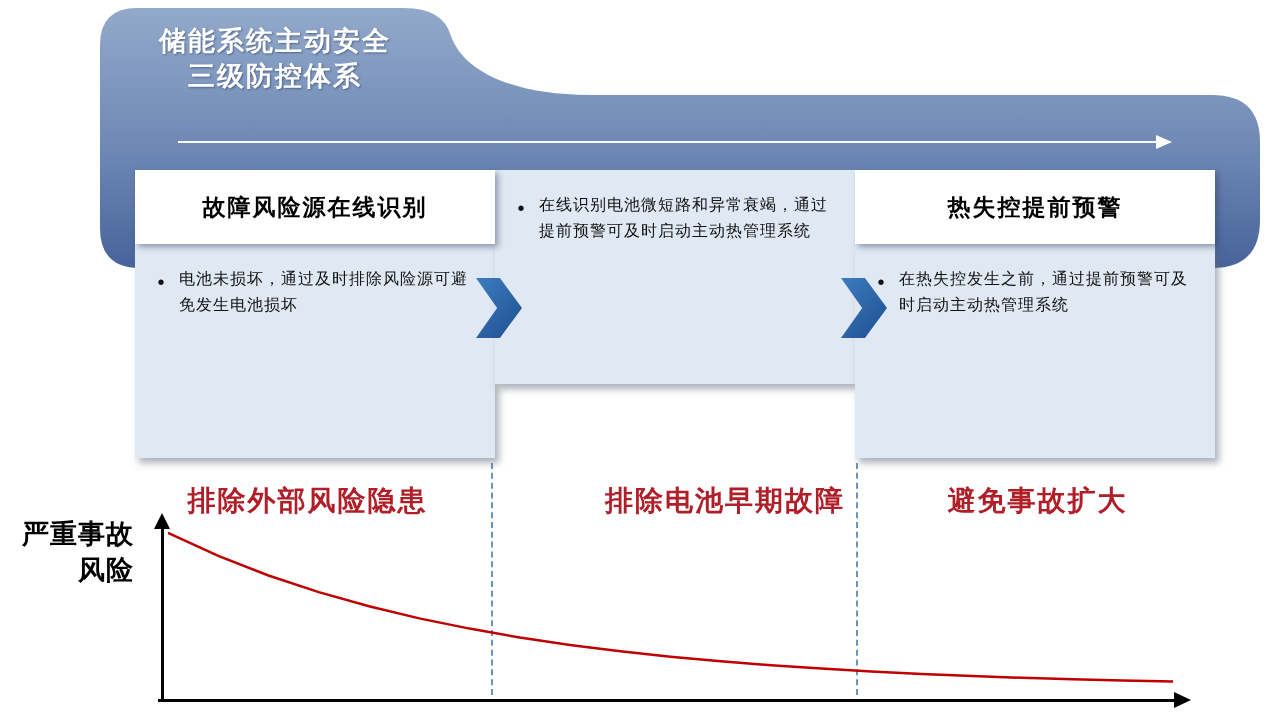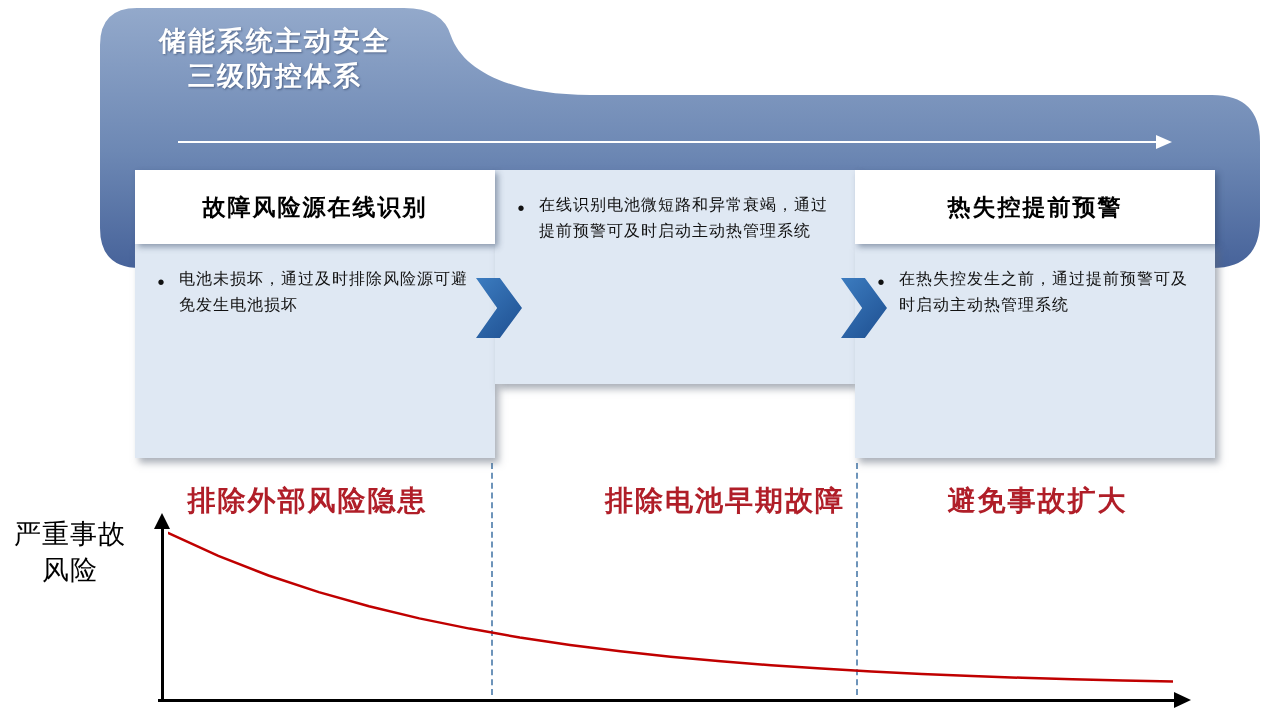"严重事故" .y-axis-label { font-weight: none -> bold; text-align: center -> right }
